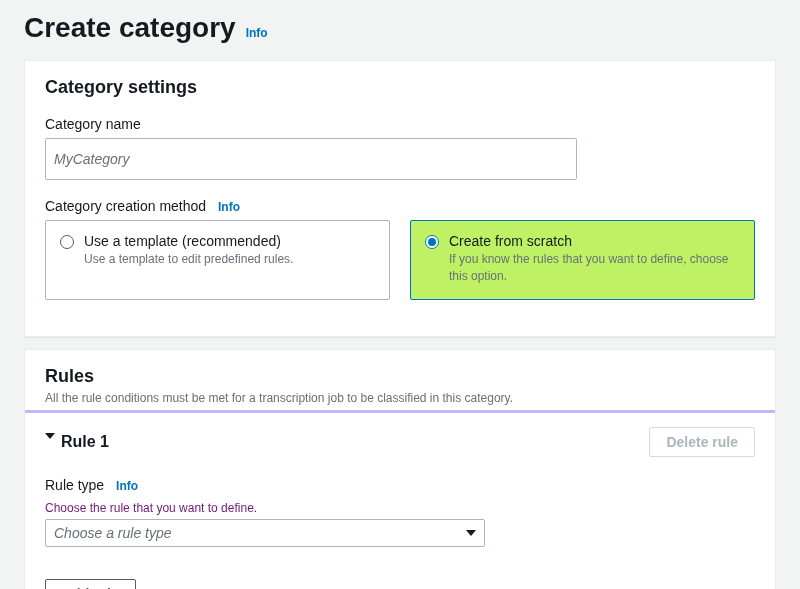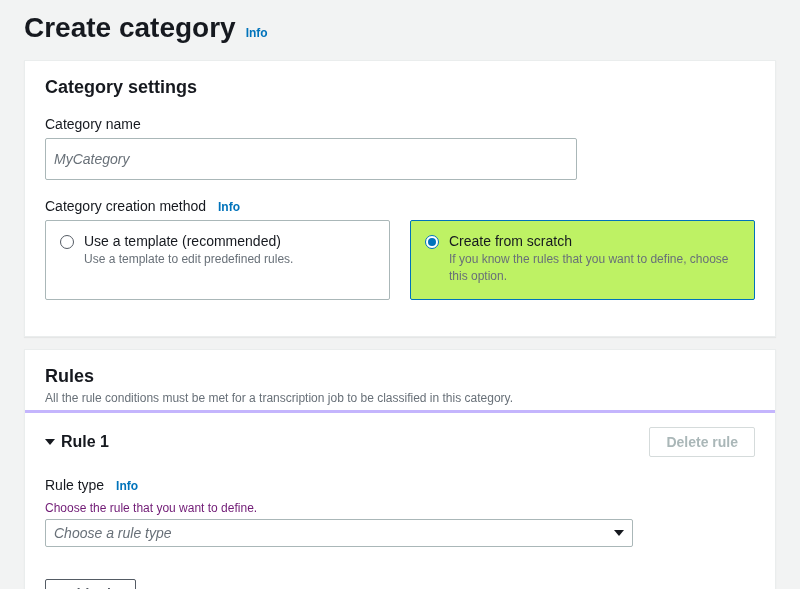"Rule 1" .rule-toggle { align-items: center -> none }
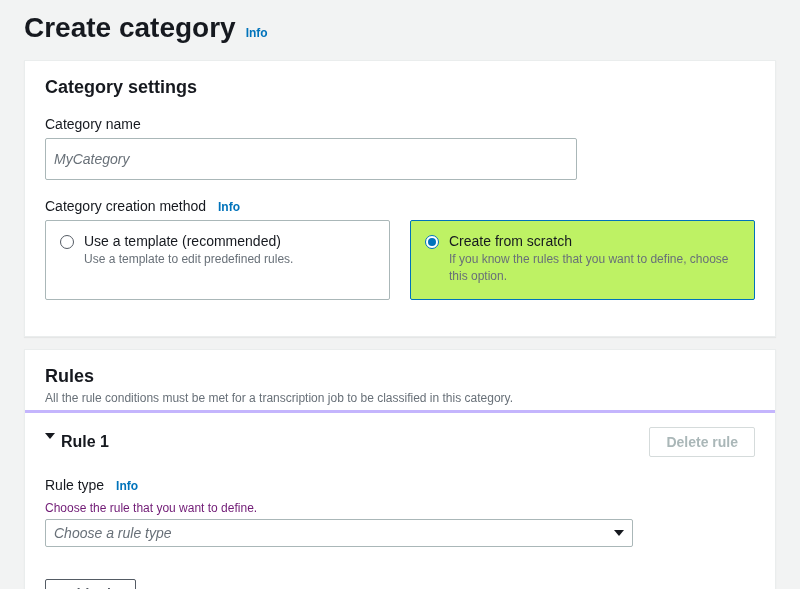"Choose a rule type" .select-wrap { width: 588px -> 440px }
